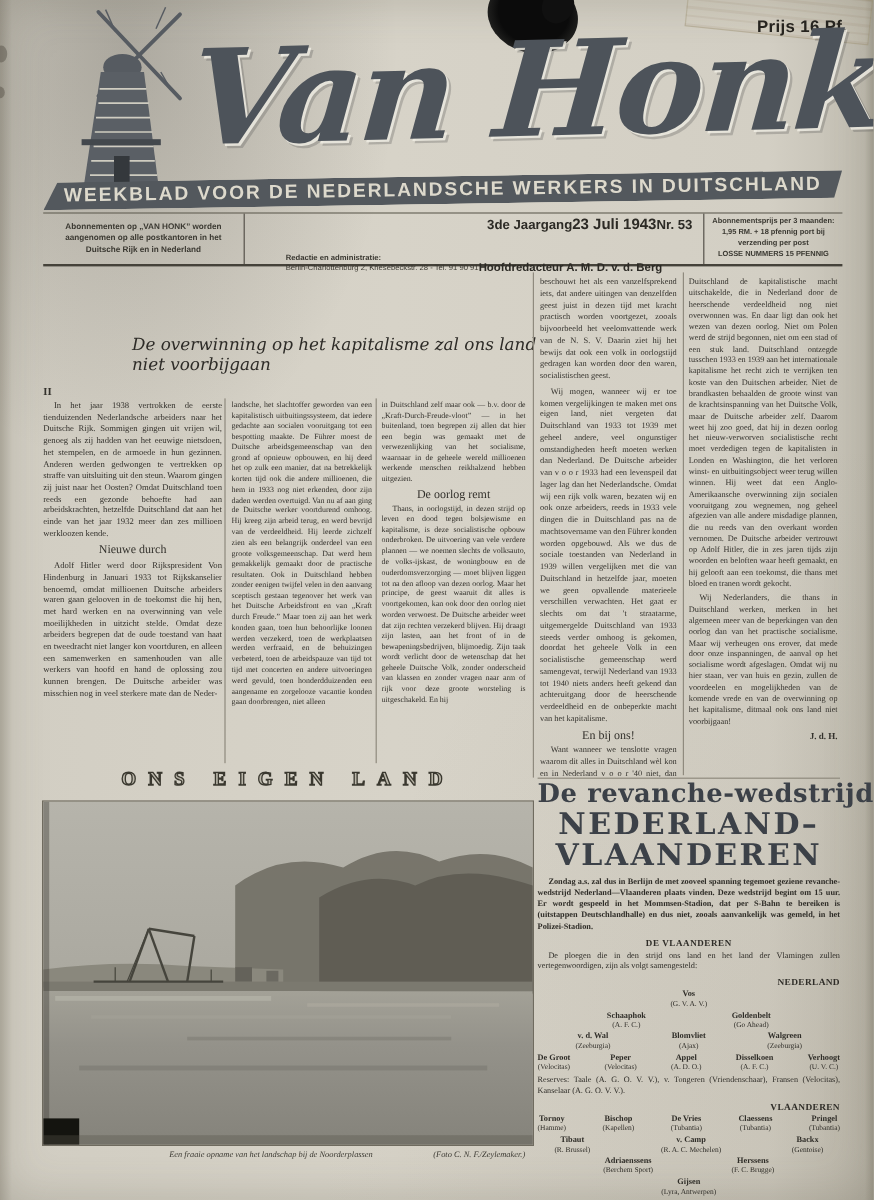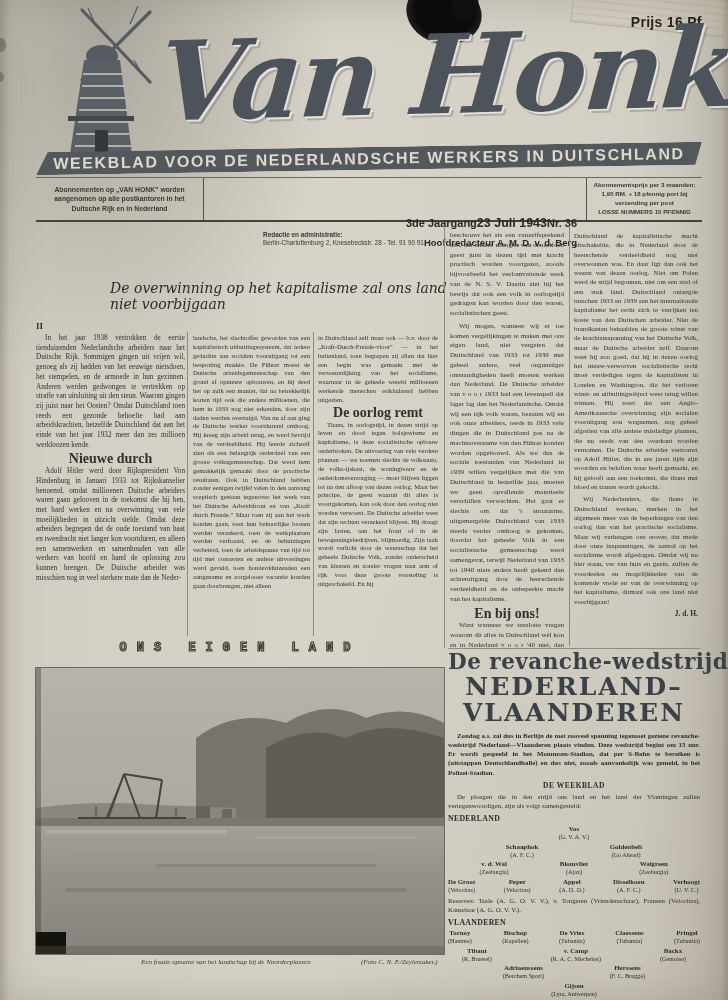"23 Juli 1943" .date { margin-top: 36px -> none }
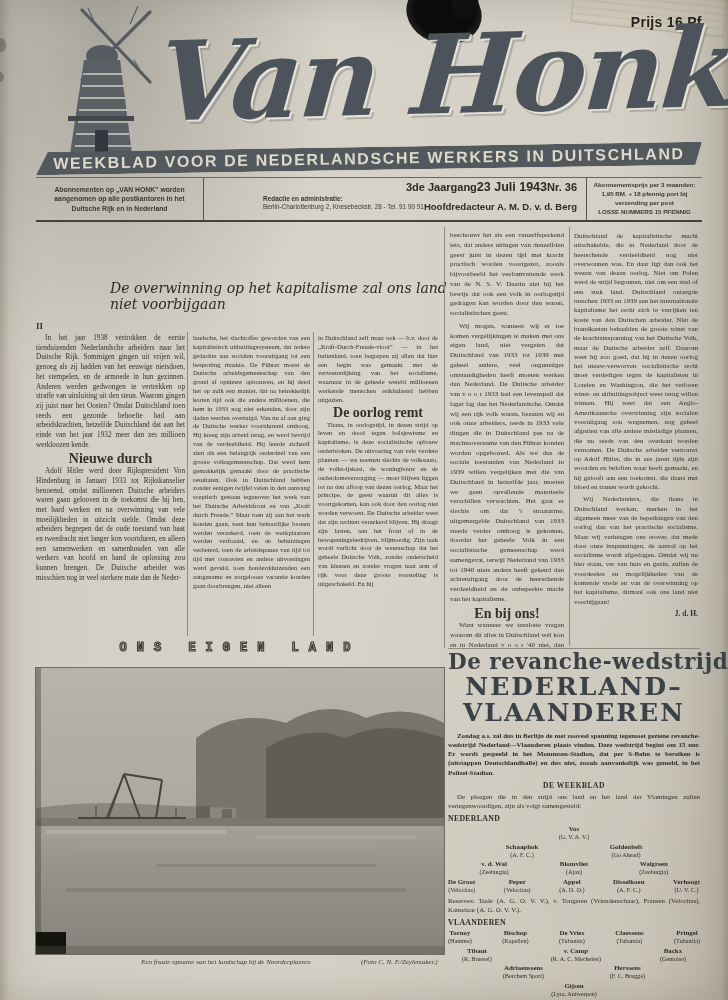"Nr. 36" span.issue { text: 36 -> 53 }
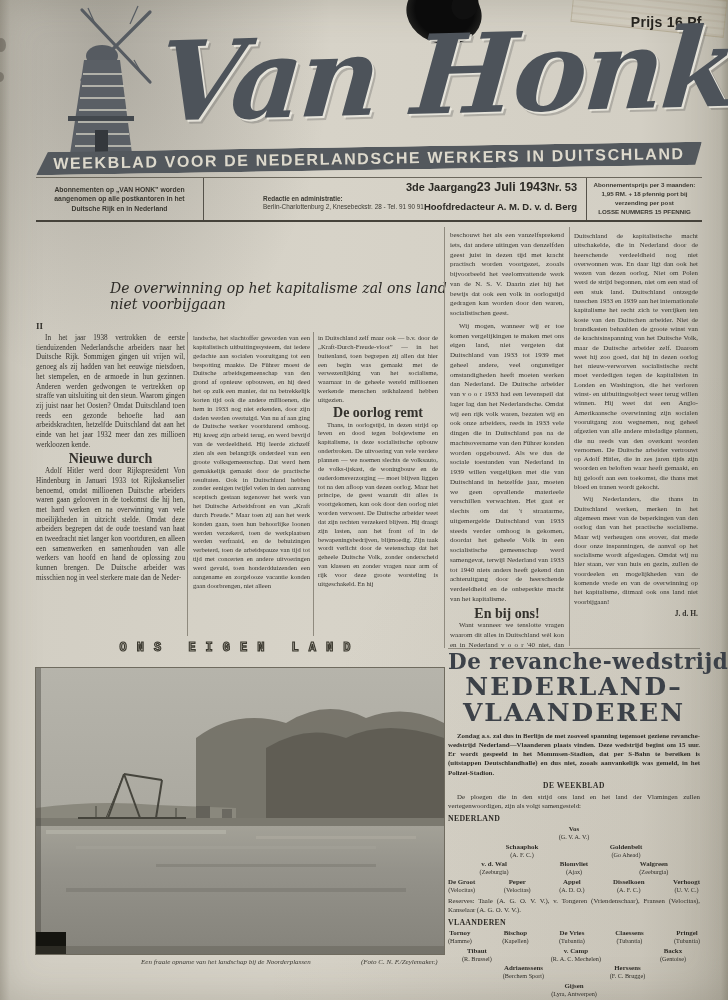"Hoofdredacteur A. M. D. v." .info-mid-row2 { justify-content: flex-end -> center; margin-top: 1px -> 18px }
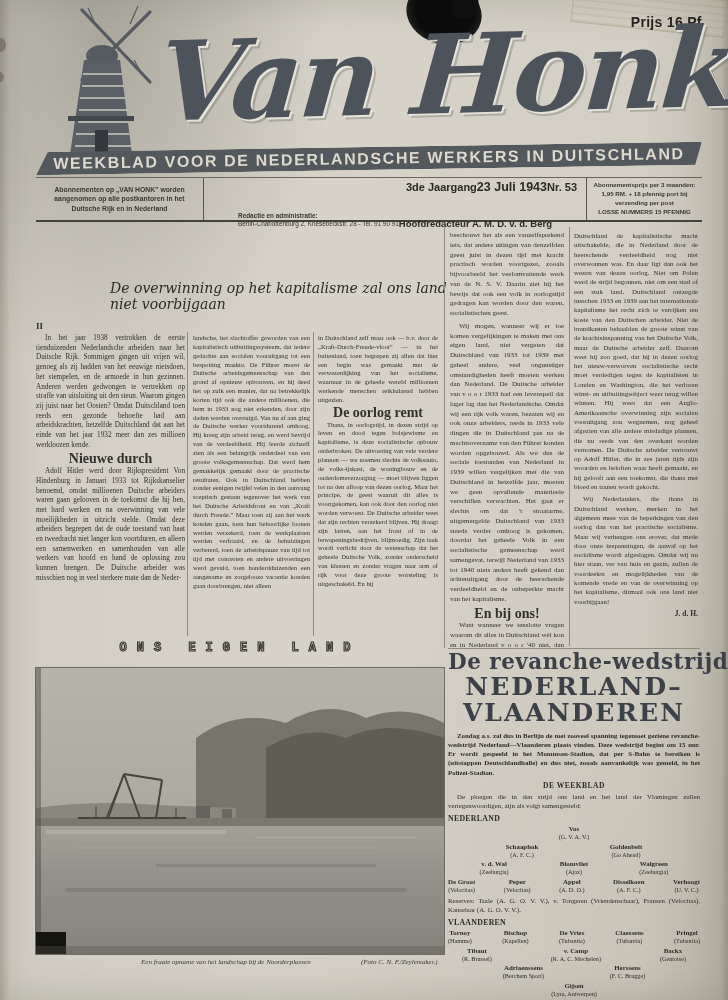"De oorlog remt" .col-head { font-size: 14px -> 10px; font-weight: bold -> normal }
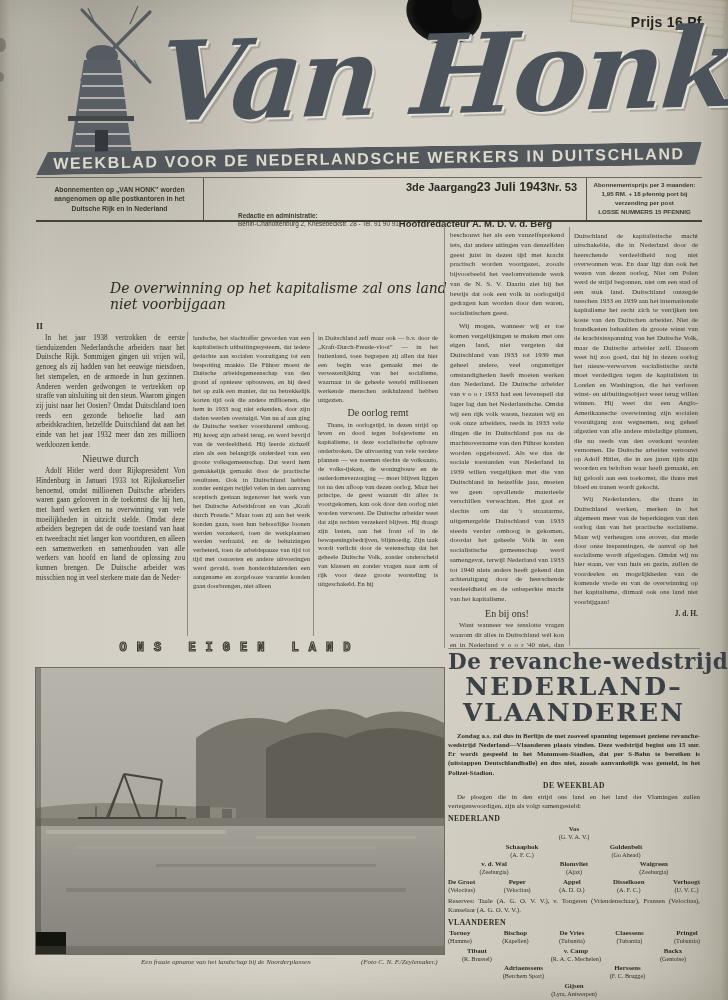"ONS EIGEN LAND" .ons-title { font-family: Liberation Mono, monospace -> Liberation Serif, serif; font-size: 12px -> 16px }
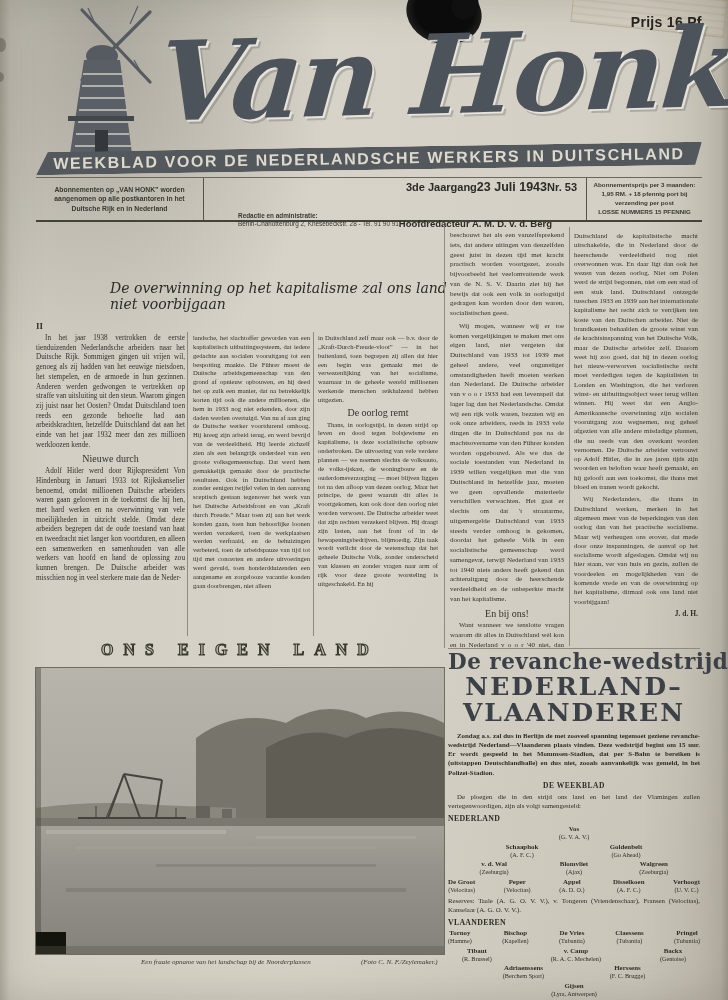"DE WEEKBLAD" div.m-elft { text: WEEKBLAD -> VLAANDEREN }
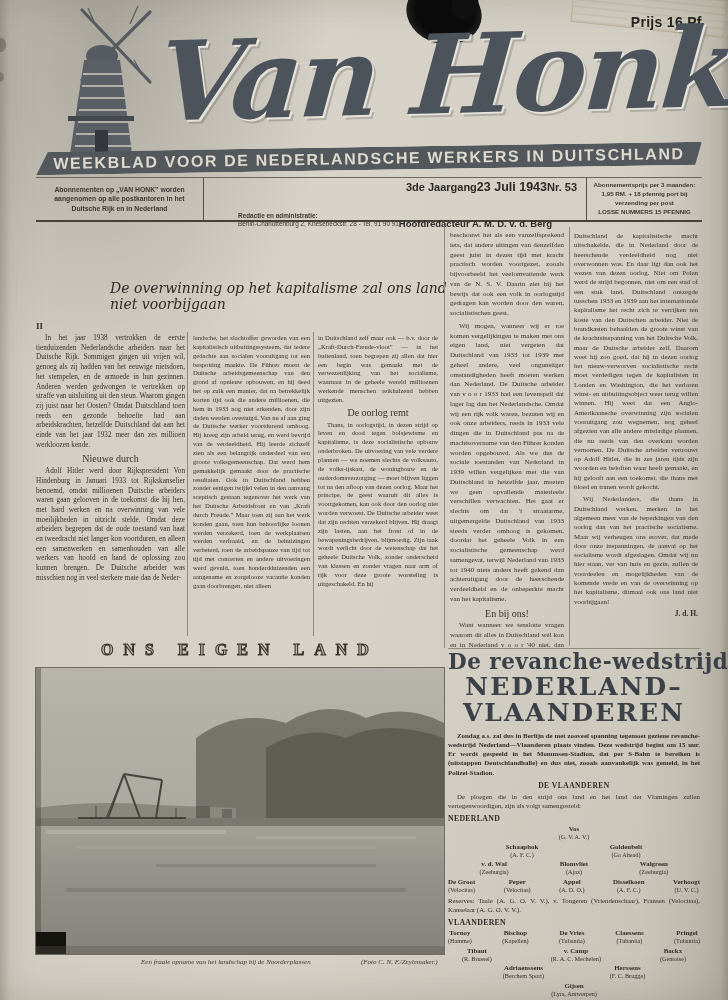"NEDERLAND" .team-label { text-align: none -> right }
